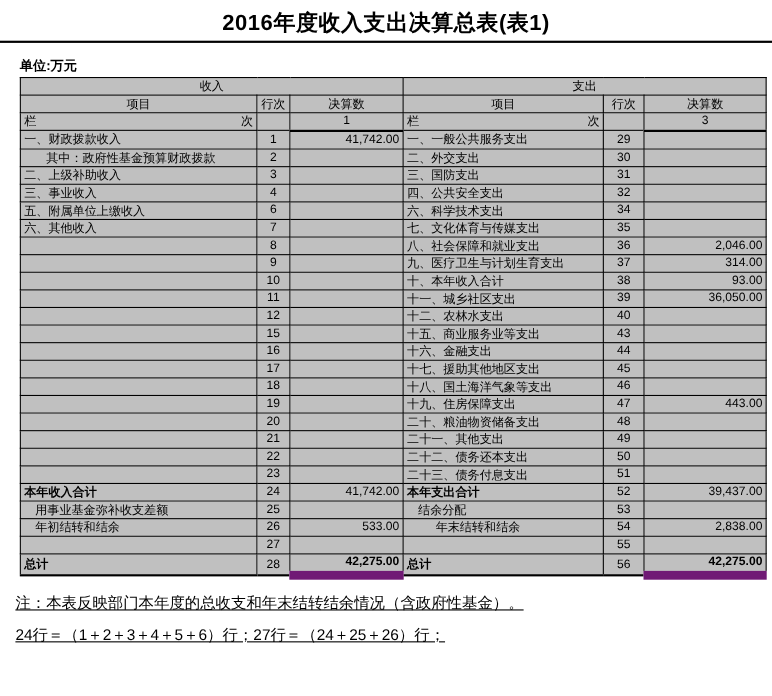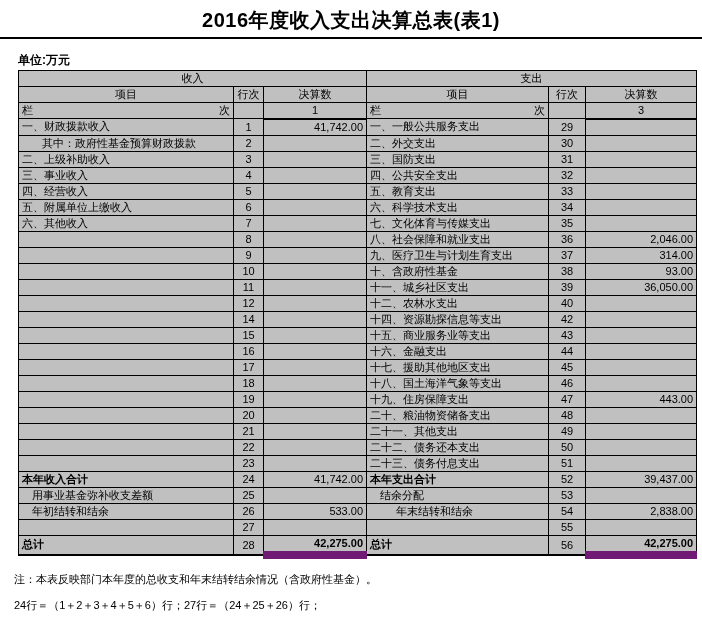"四、经营收入" tr { html: <tr> <td>四、经营收入</td> <td>5</td> <td></td> <td>五、教育支出</td> <td>33</td> <td></td> </tr> -> none }
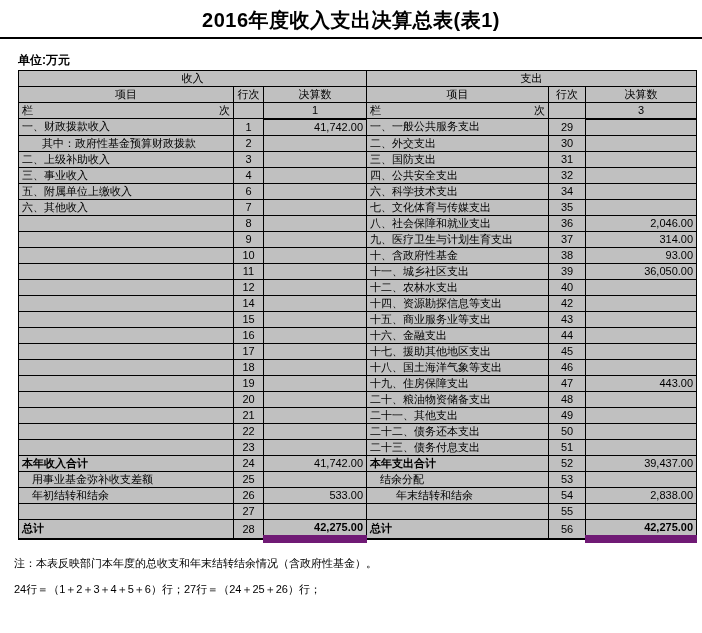"十、含政府性基金" td.item { text: 含政府性基金 -> 本年收入合计 }
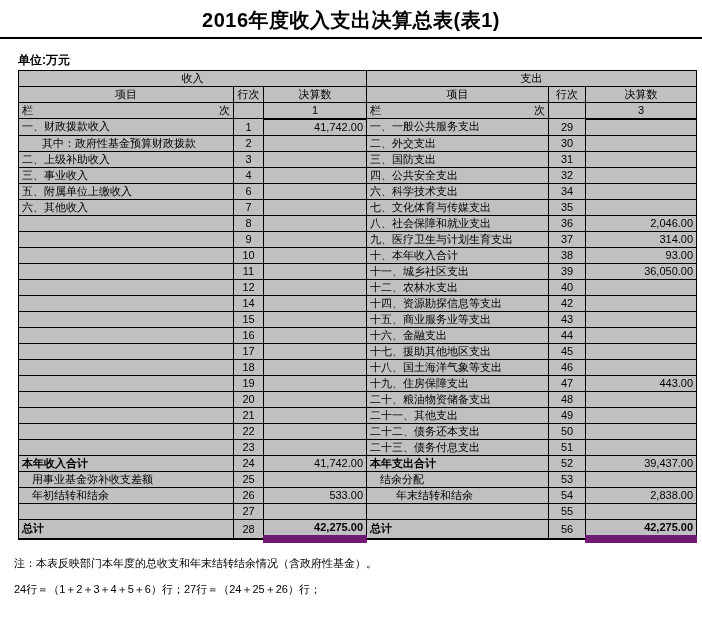"14" tr { html: <tr> <td></td> <td>14</td> <td></td> <td>十四、资源勘探信息等支出</td> <td>42</td> <td></td> </tr> -> none }
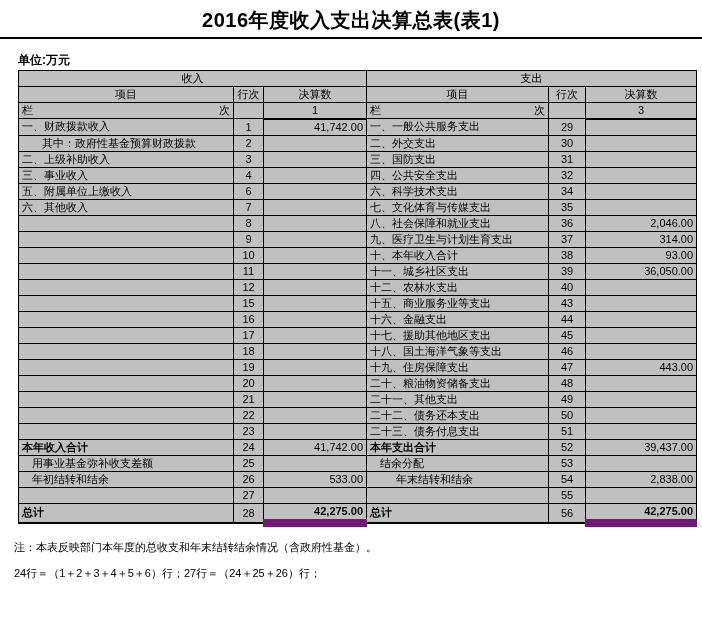"注：本表反映部门本年度的总收支和年末结转结余情况（含政府性基金）。" .notes { font-size: 11px -> 14px; text-decoration: none -> underline }
